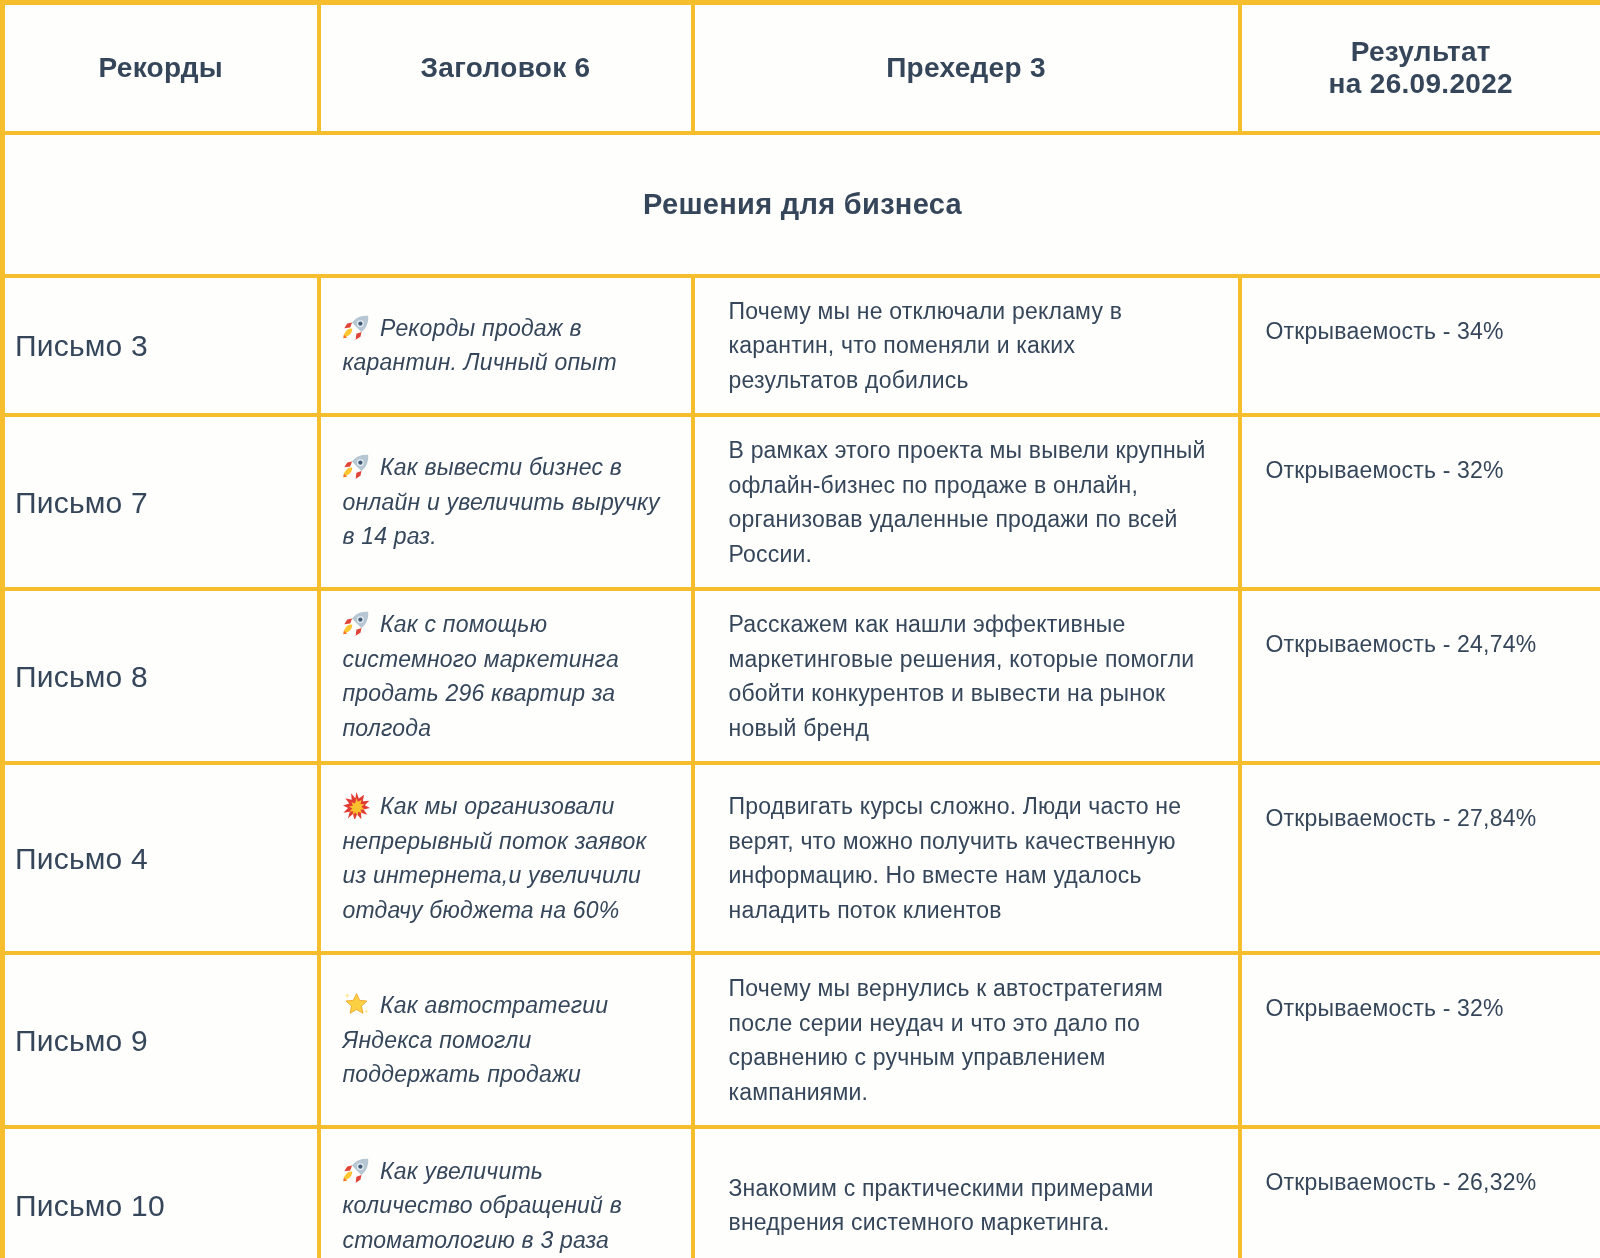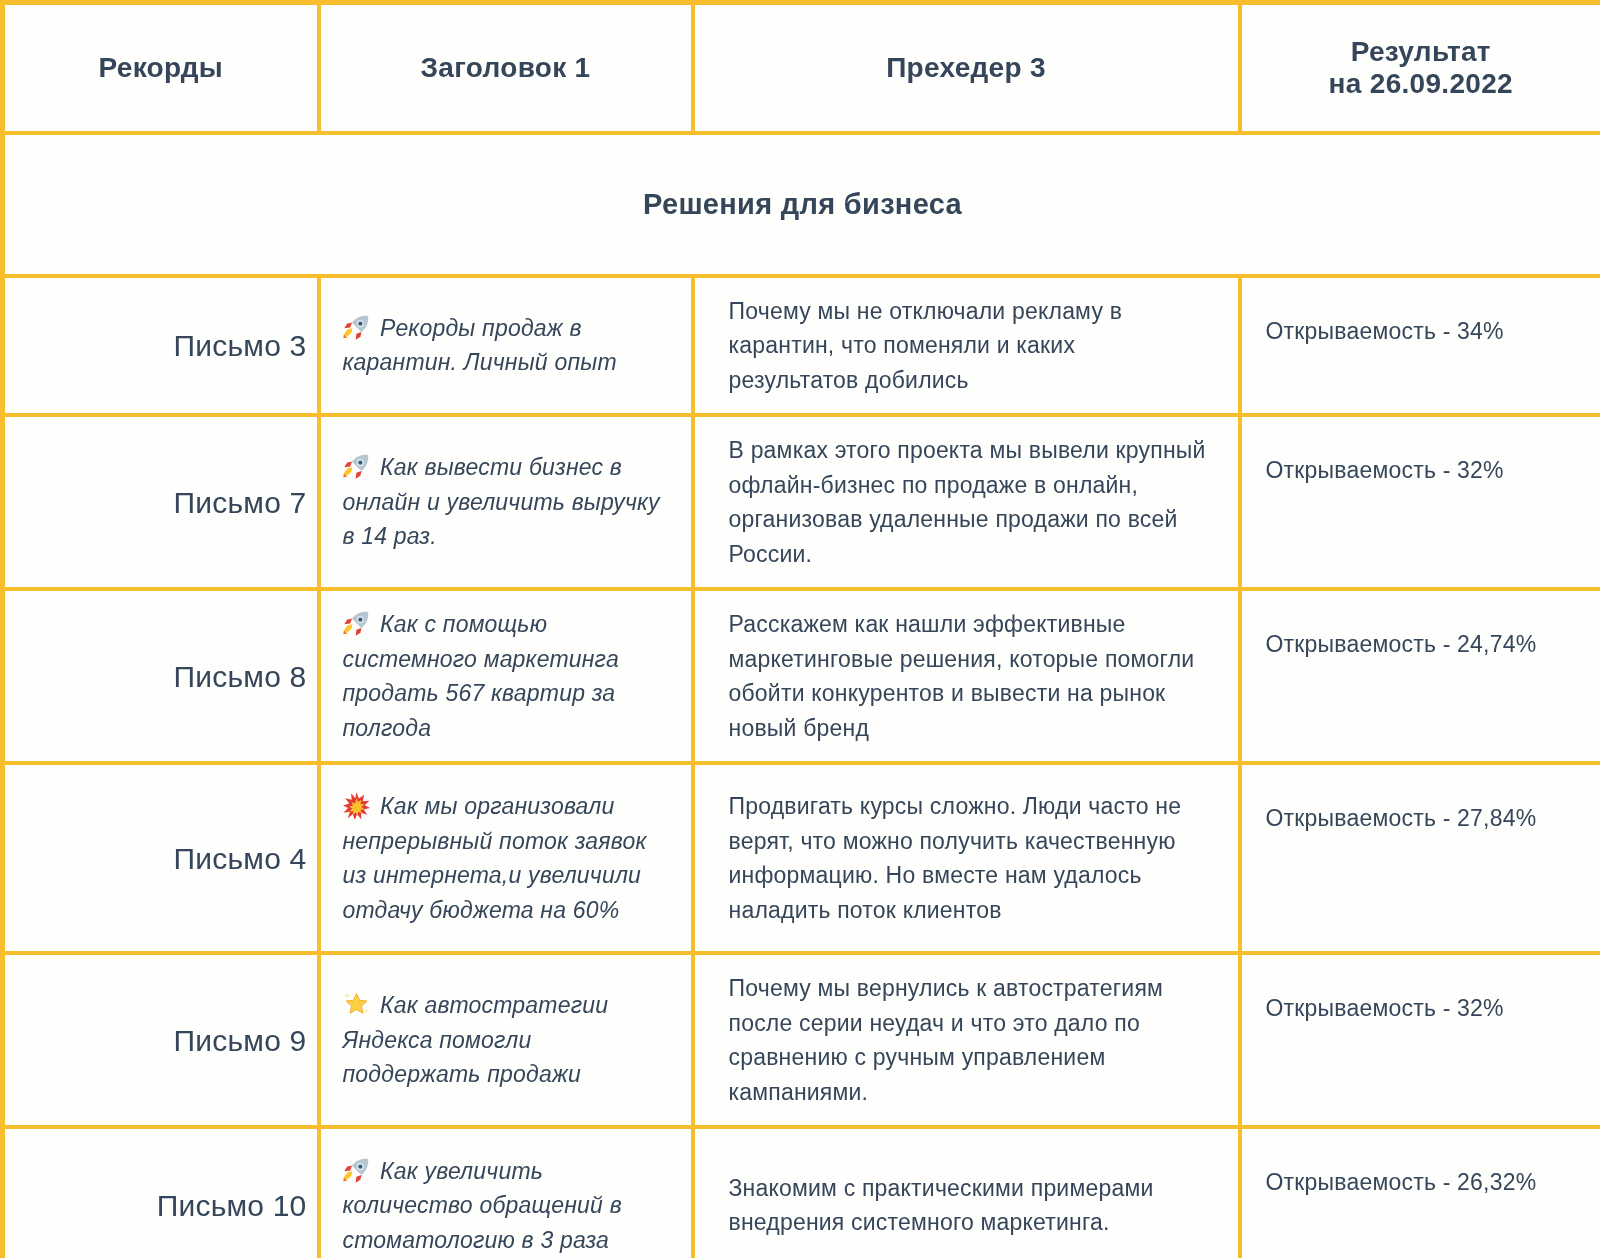"Заголовок 1" th.col-header { text: 1 -> 6 }
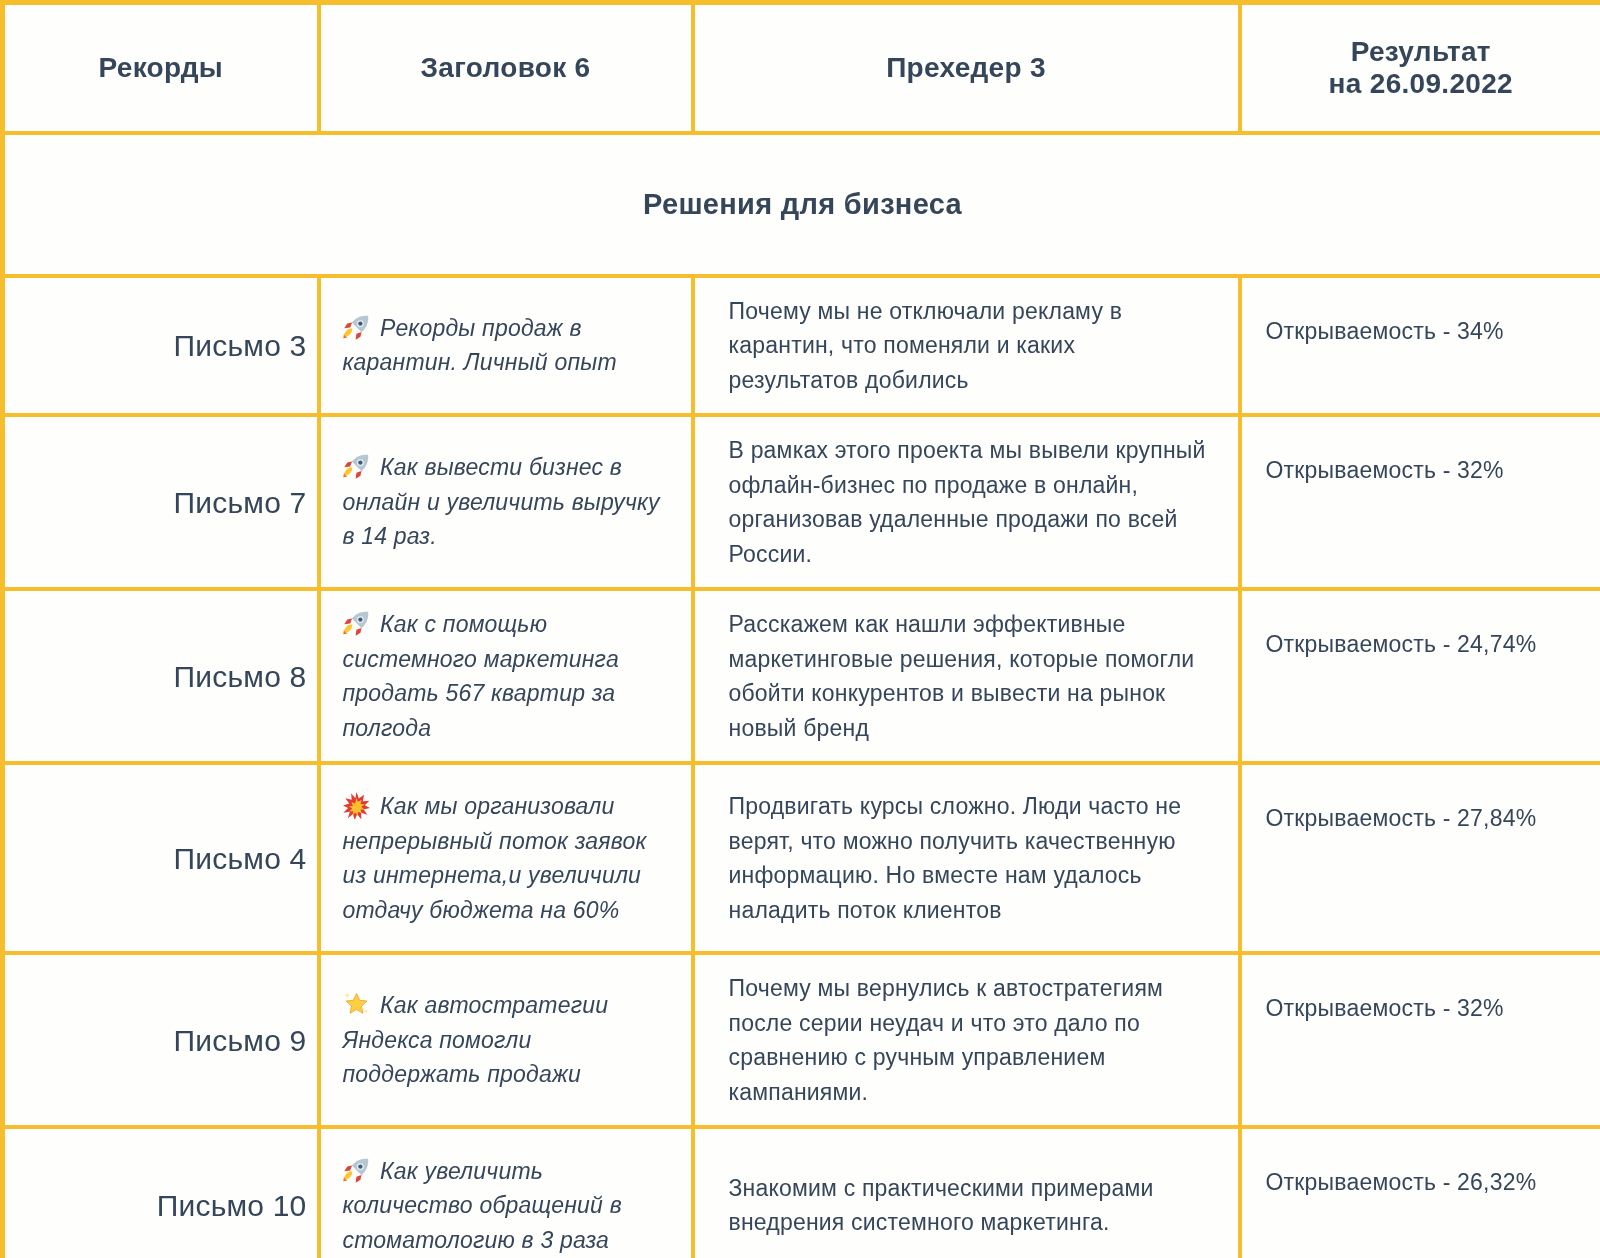"Письмо 3" td.mailing-cell { text-align: right -> left }
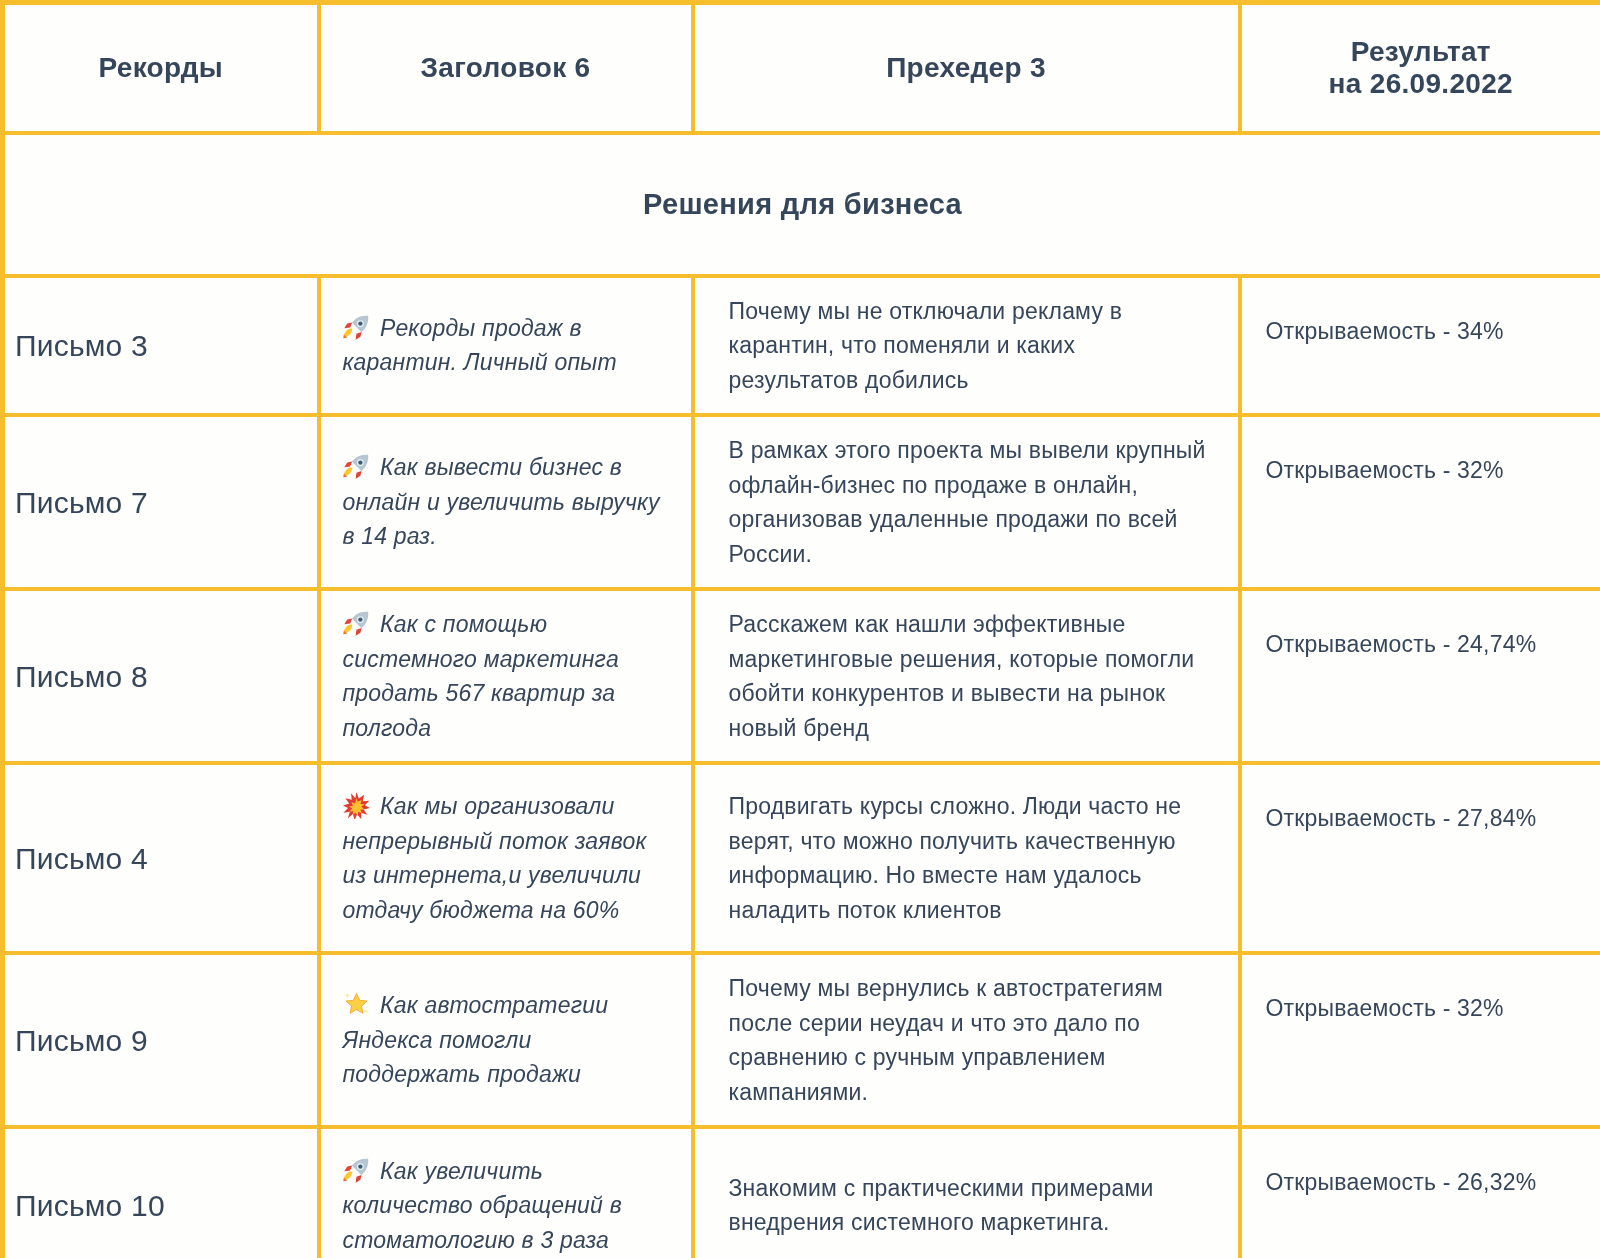"Как с помощью системного маркетинга" span { text: 567 -> 296 }
